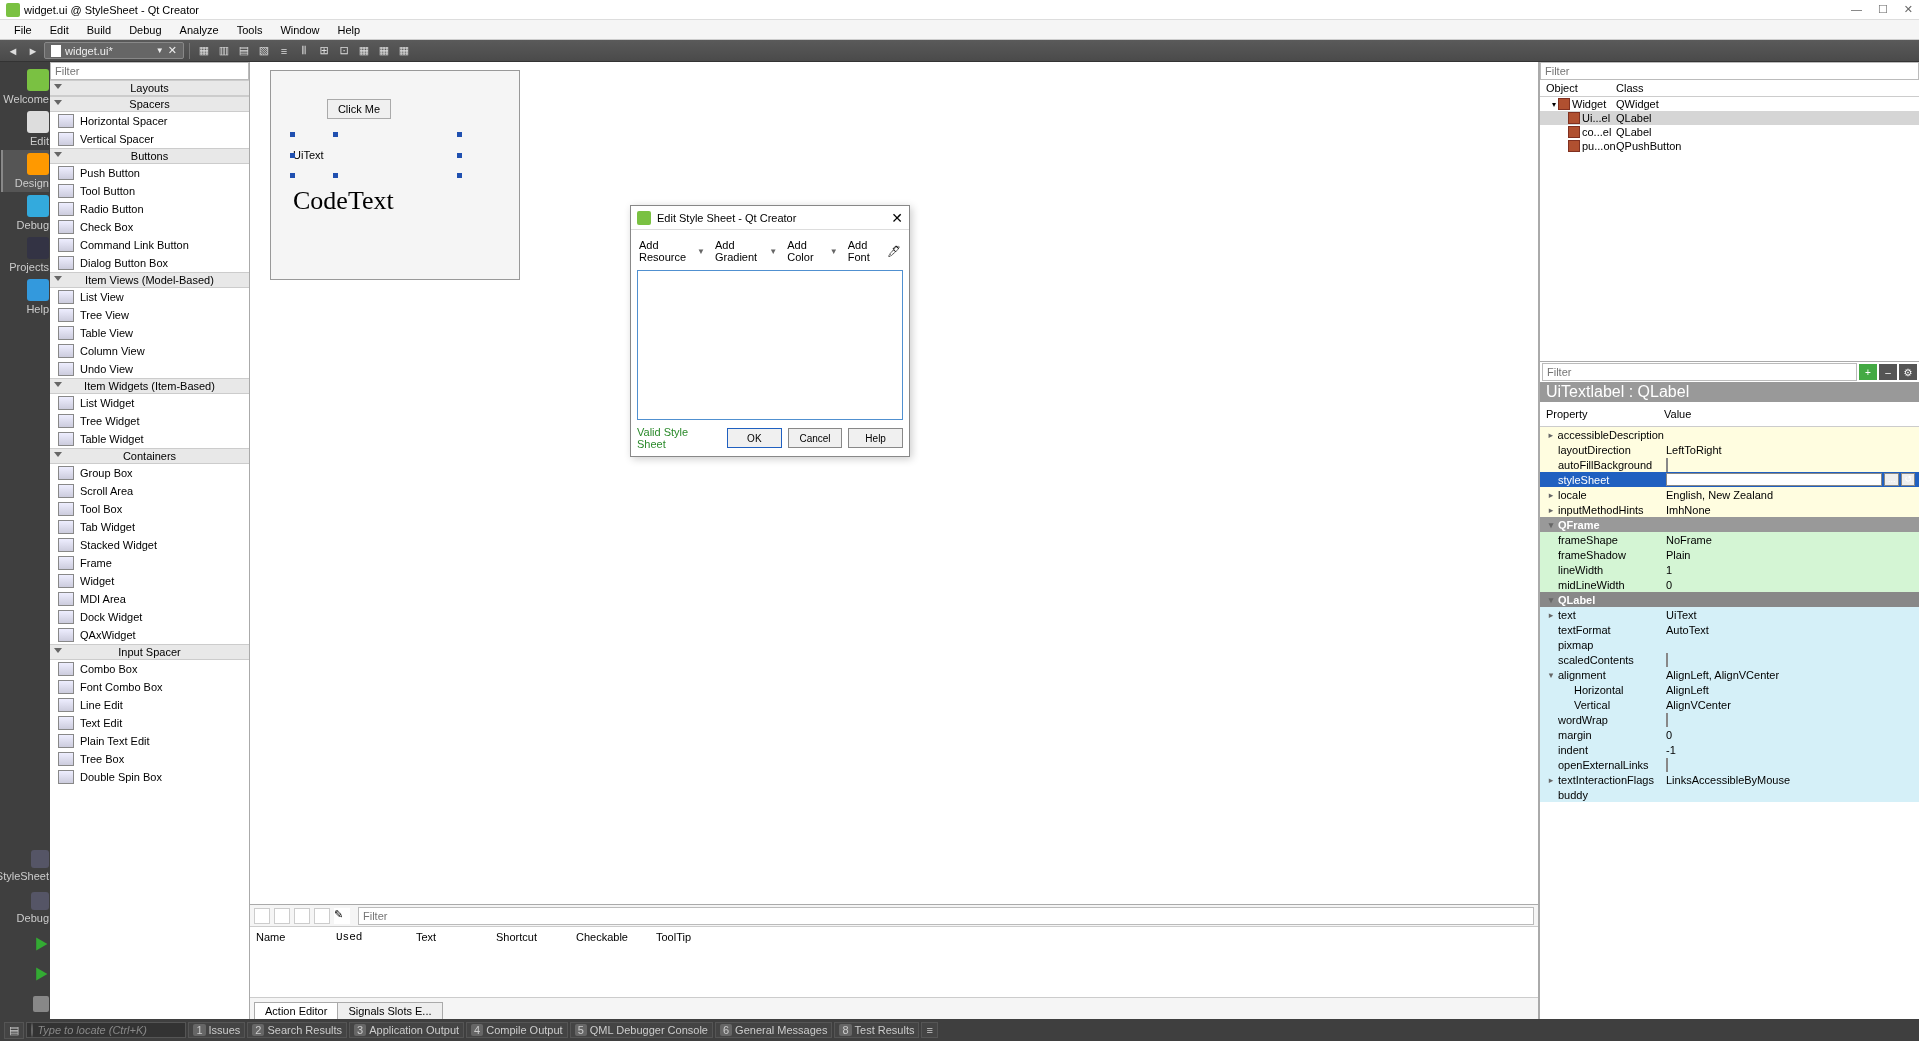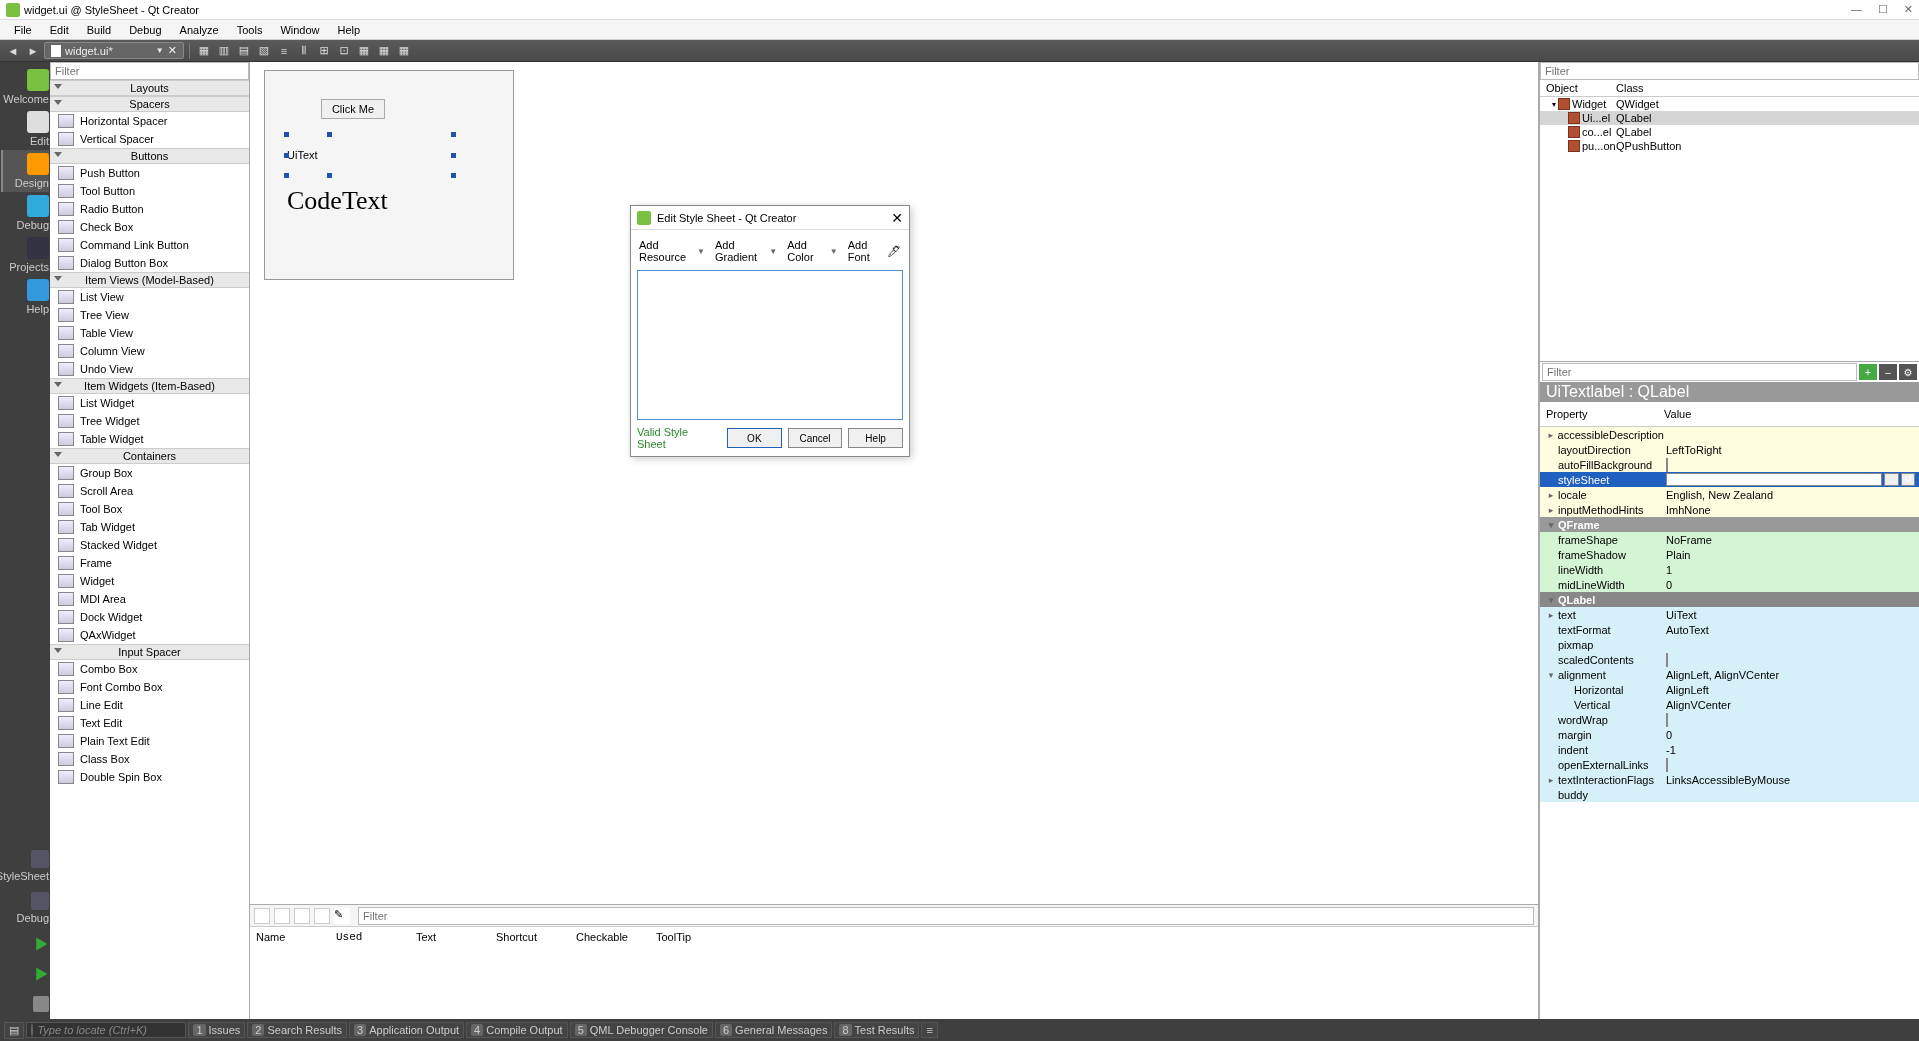"Click Me" .canvas-form { left: 14px -> 20px }
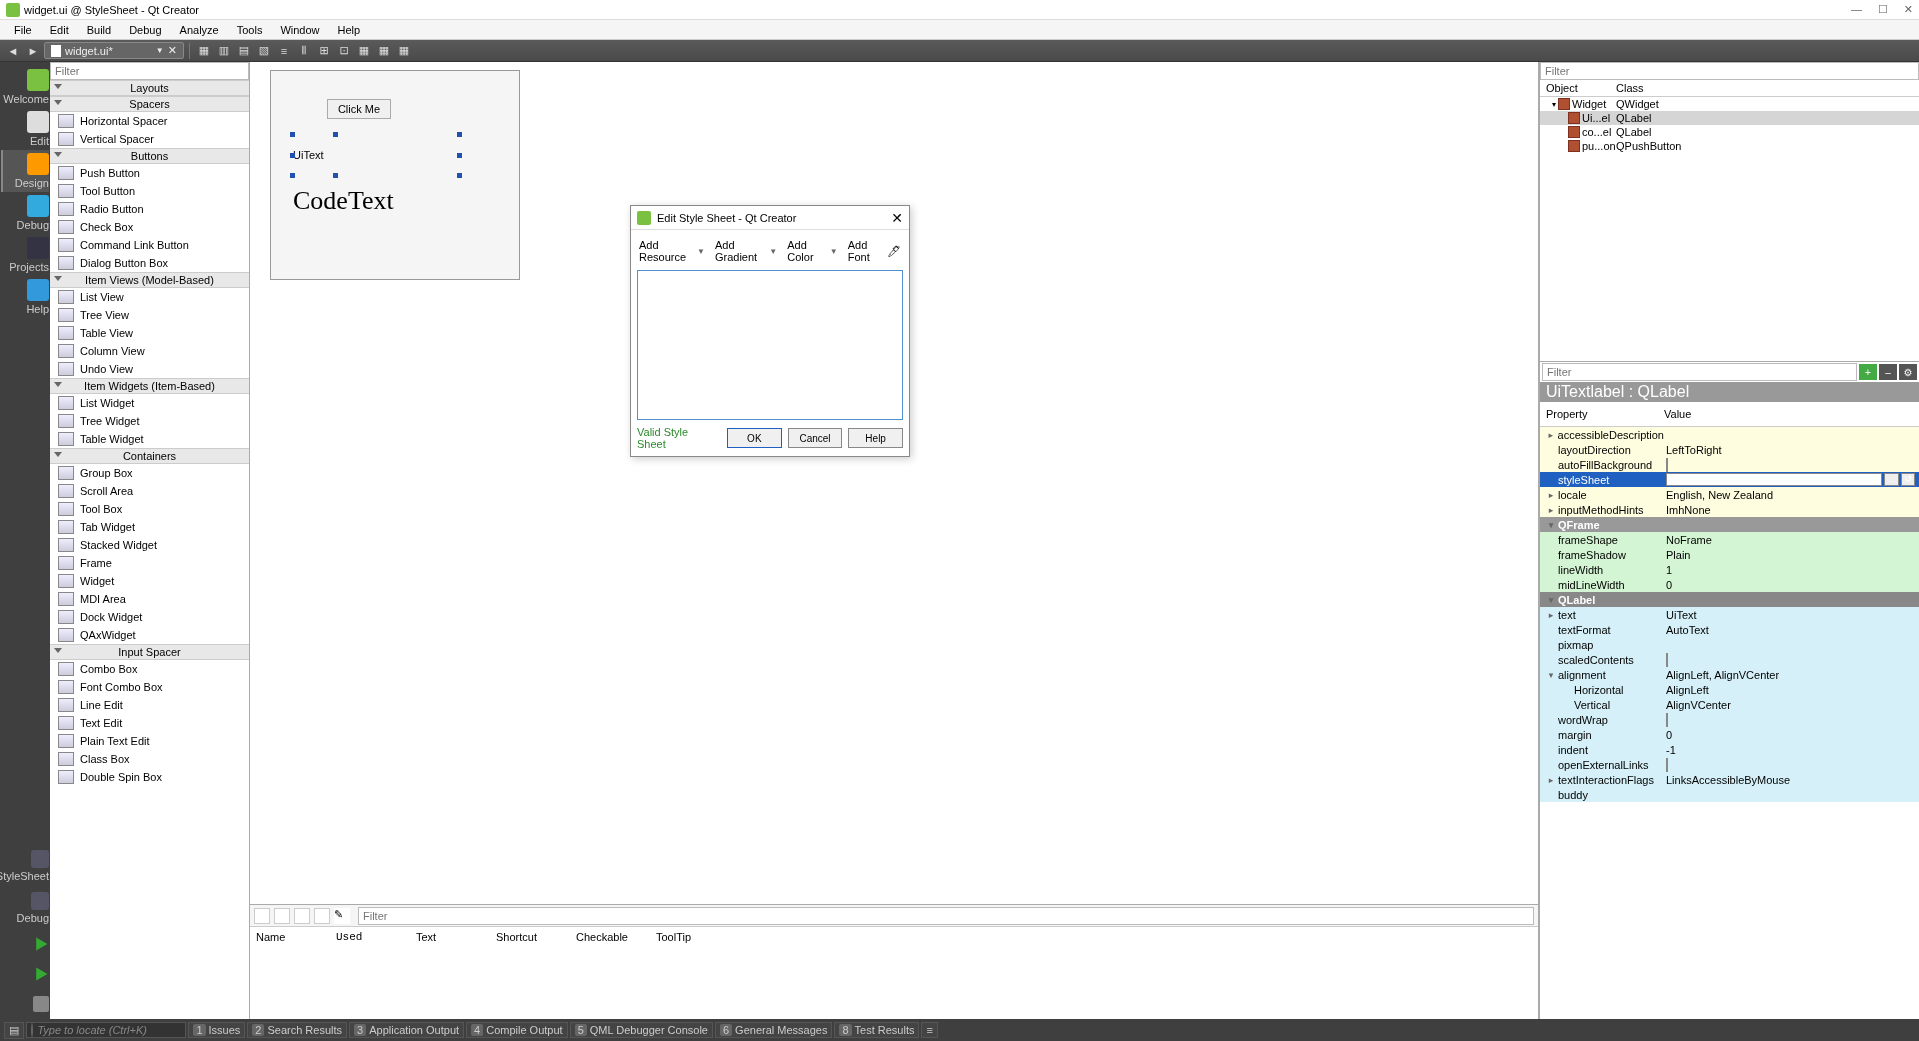"Class Box" span { text: Class -> Tree }
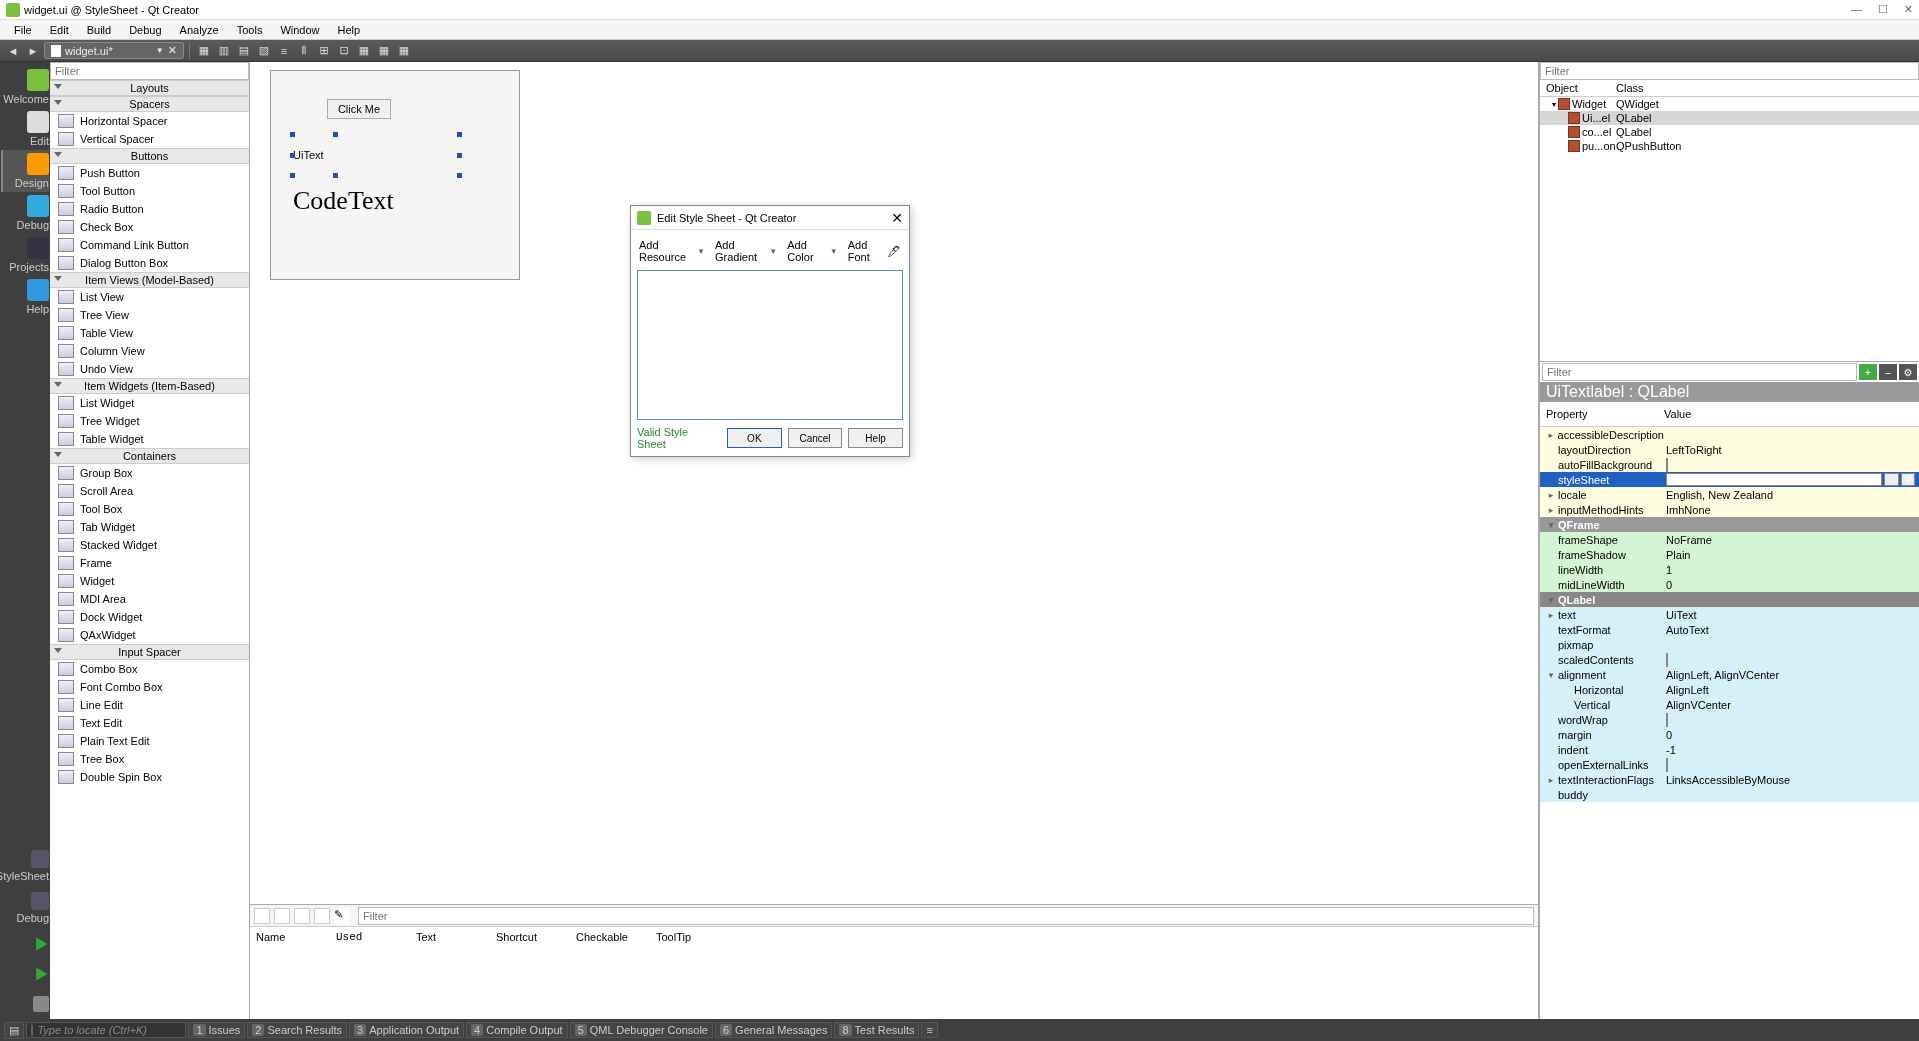"Action Editor" div.bottom-tabrow { html: none -> <div> <div>Action Editor</div> <div>Signals Slots E...</div> </div> }
